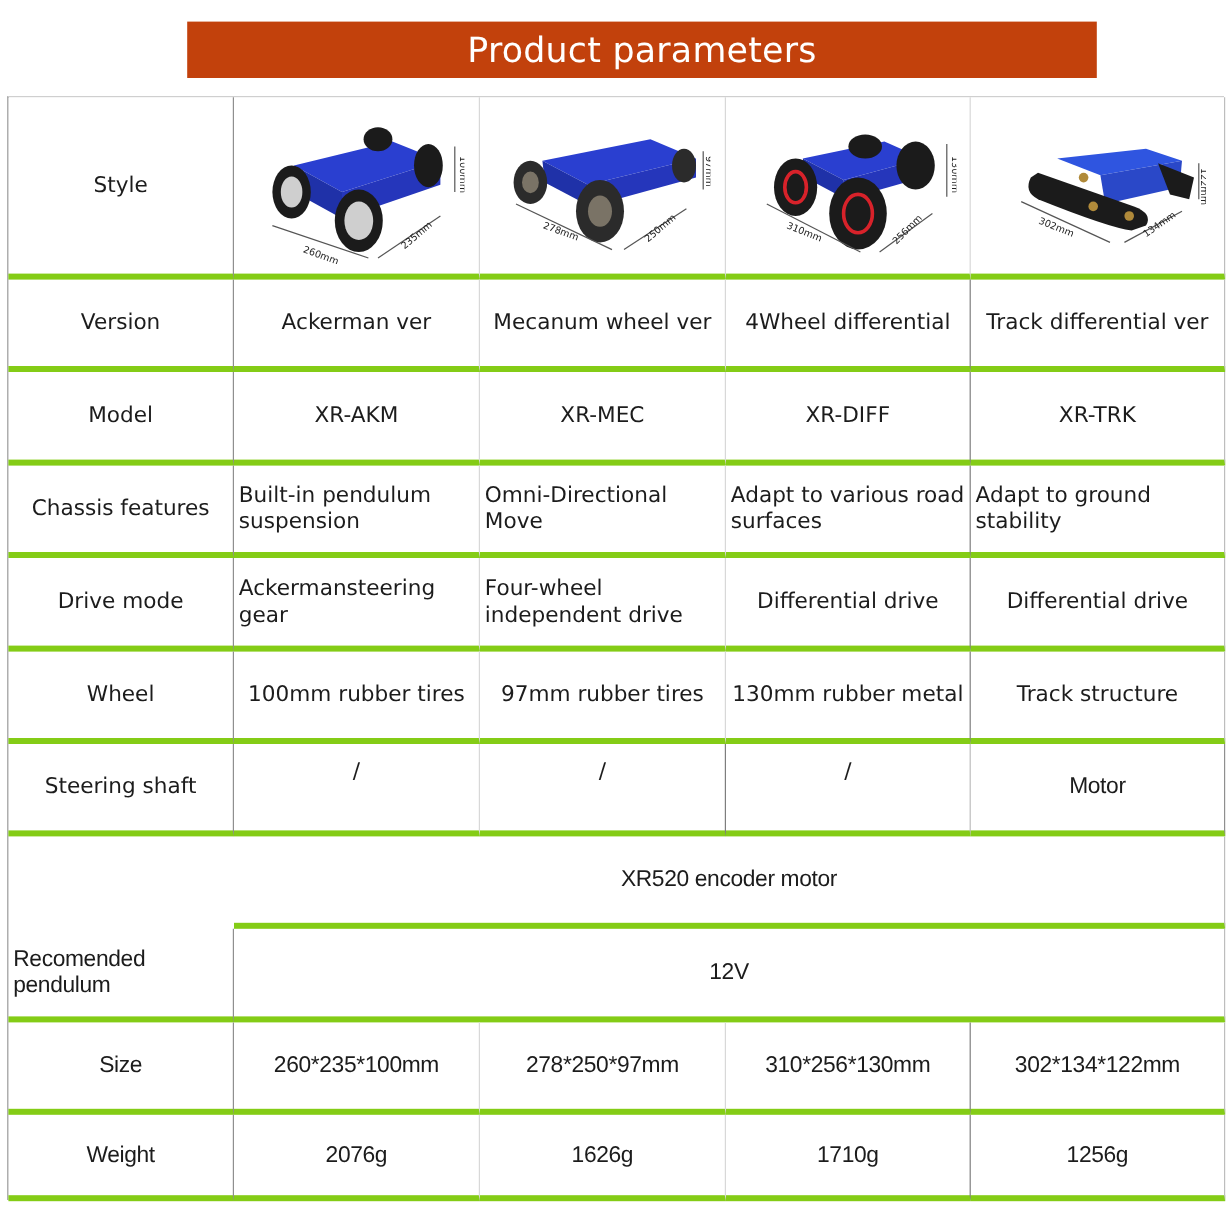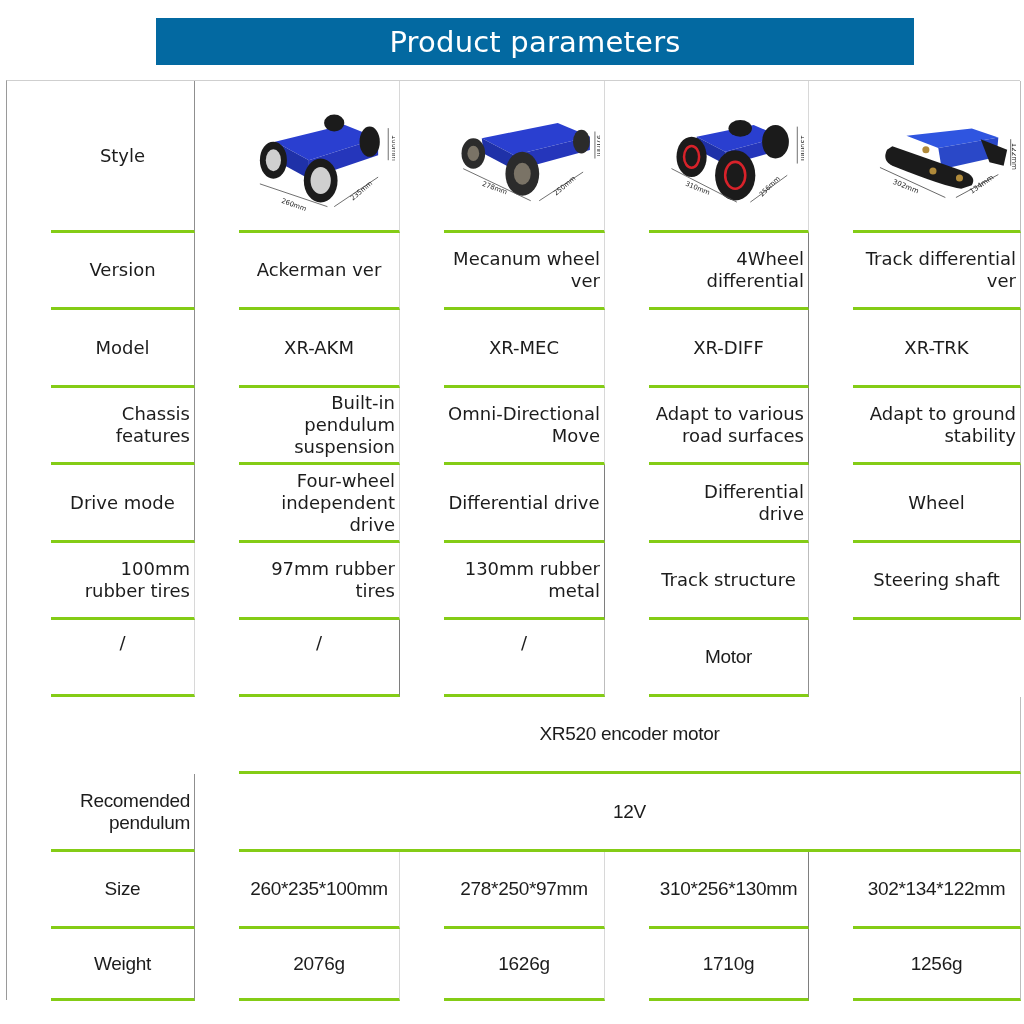"Product parameters" .banner { background: #0369a1 -> #c2410c }
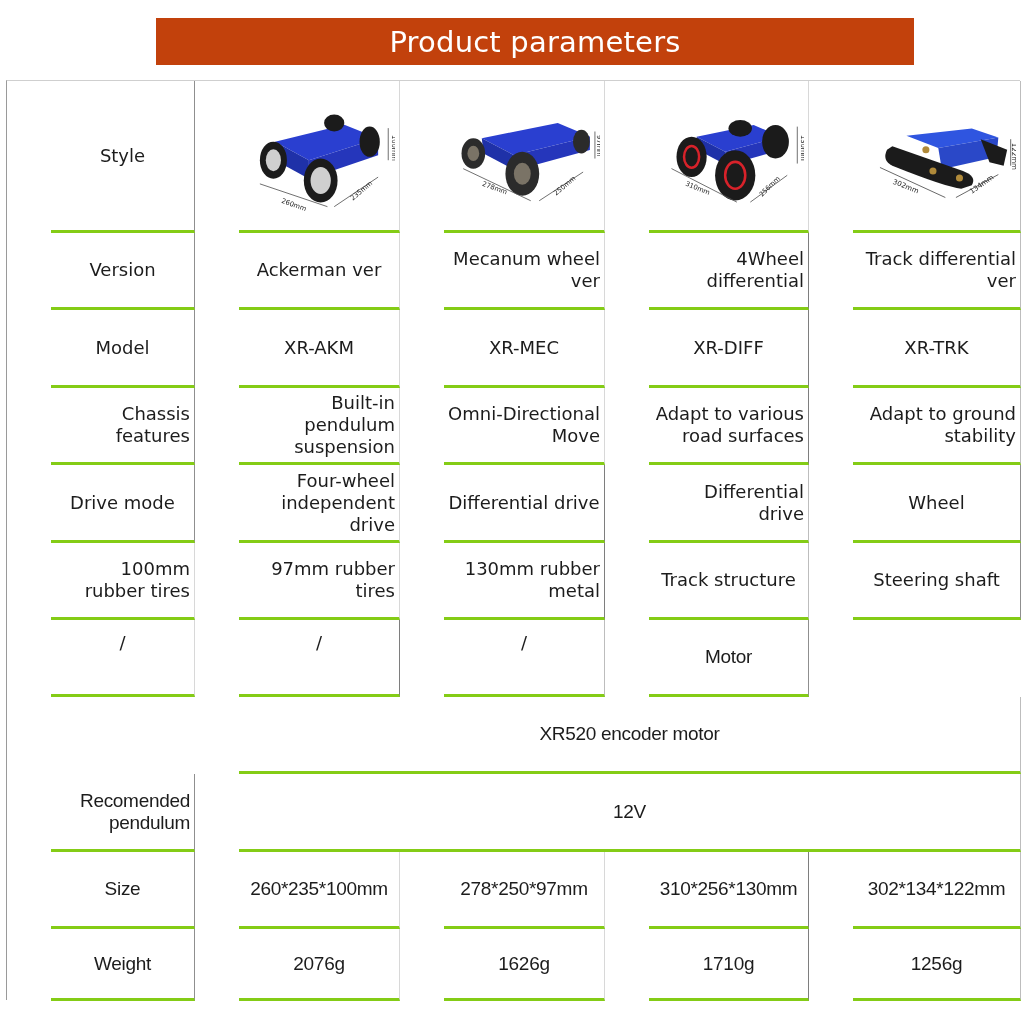"Style" .cell { border-bottom: 3px solid #84cc16 -> 5px solid #84cc16; margin-left: 44px -> none; text-align: right -> left }
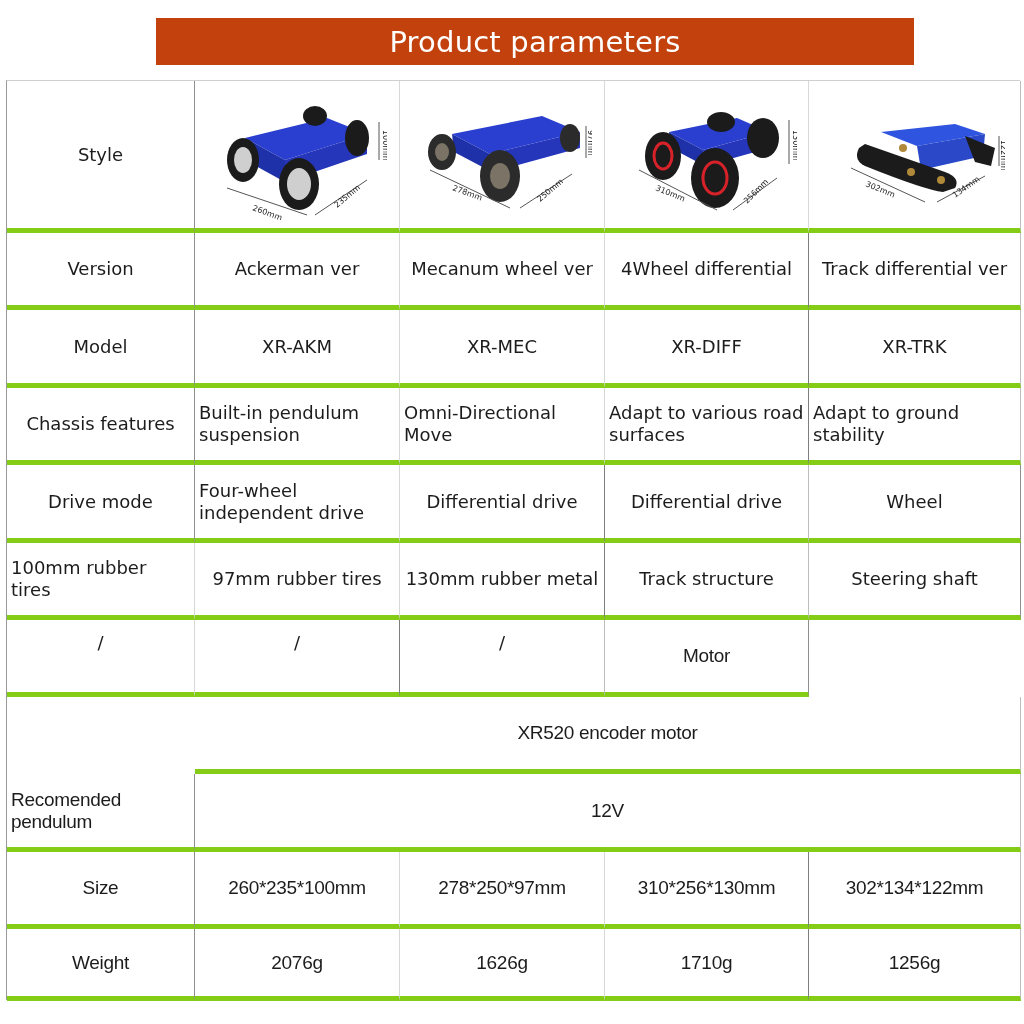"Ackermansteering gear" div.cell { html: none -> <div>Ackermansteering gear</div> }
